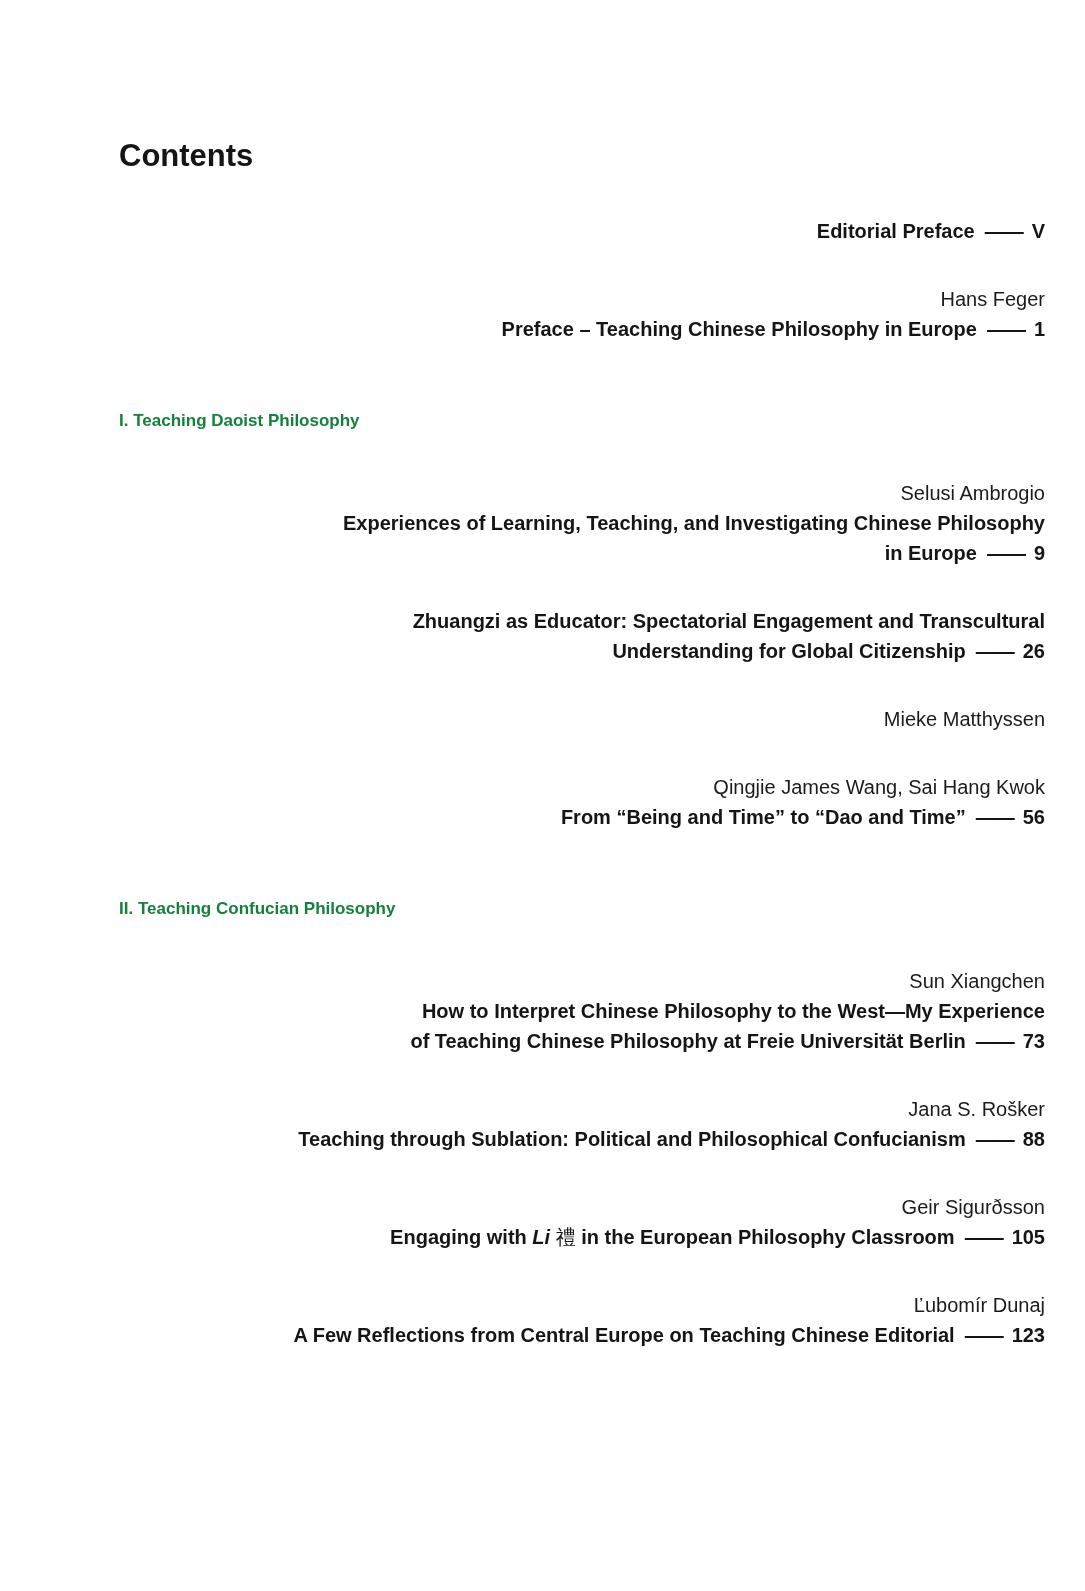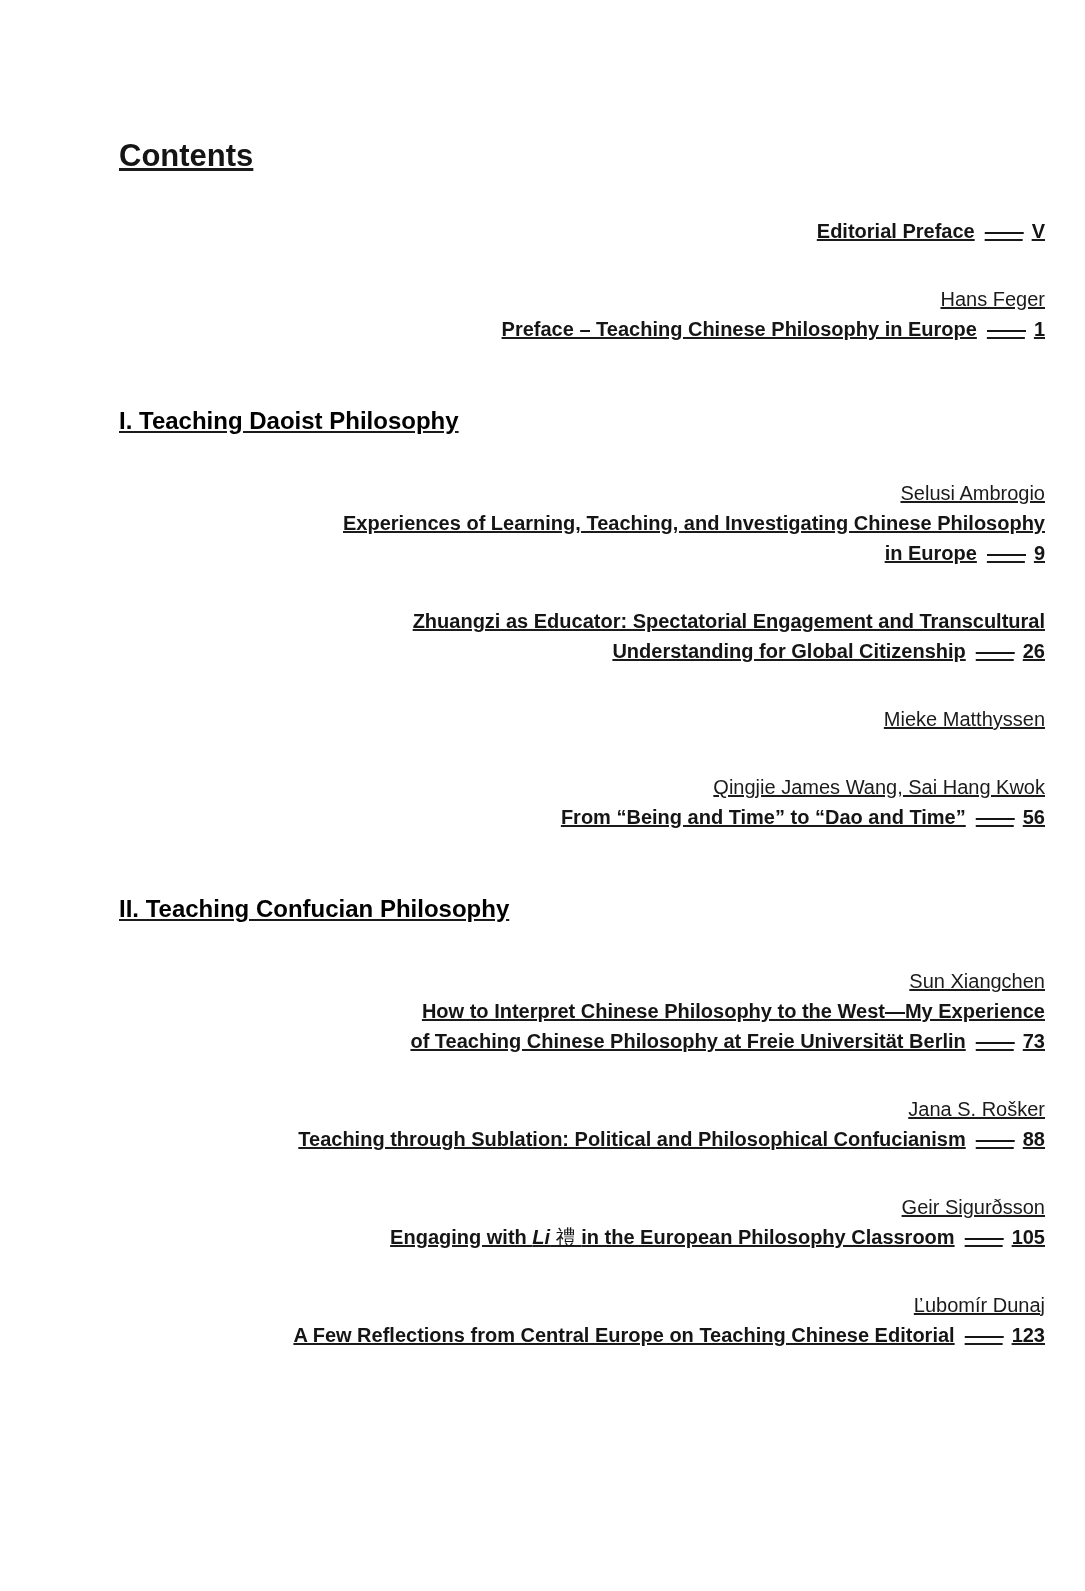"Contents" .page { text-decoration: underline -> none }
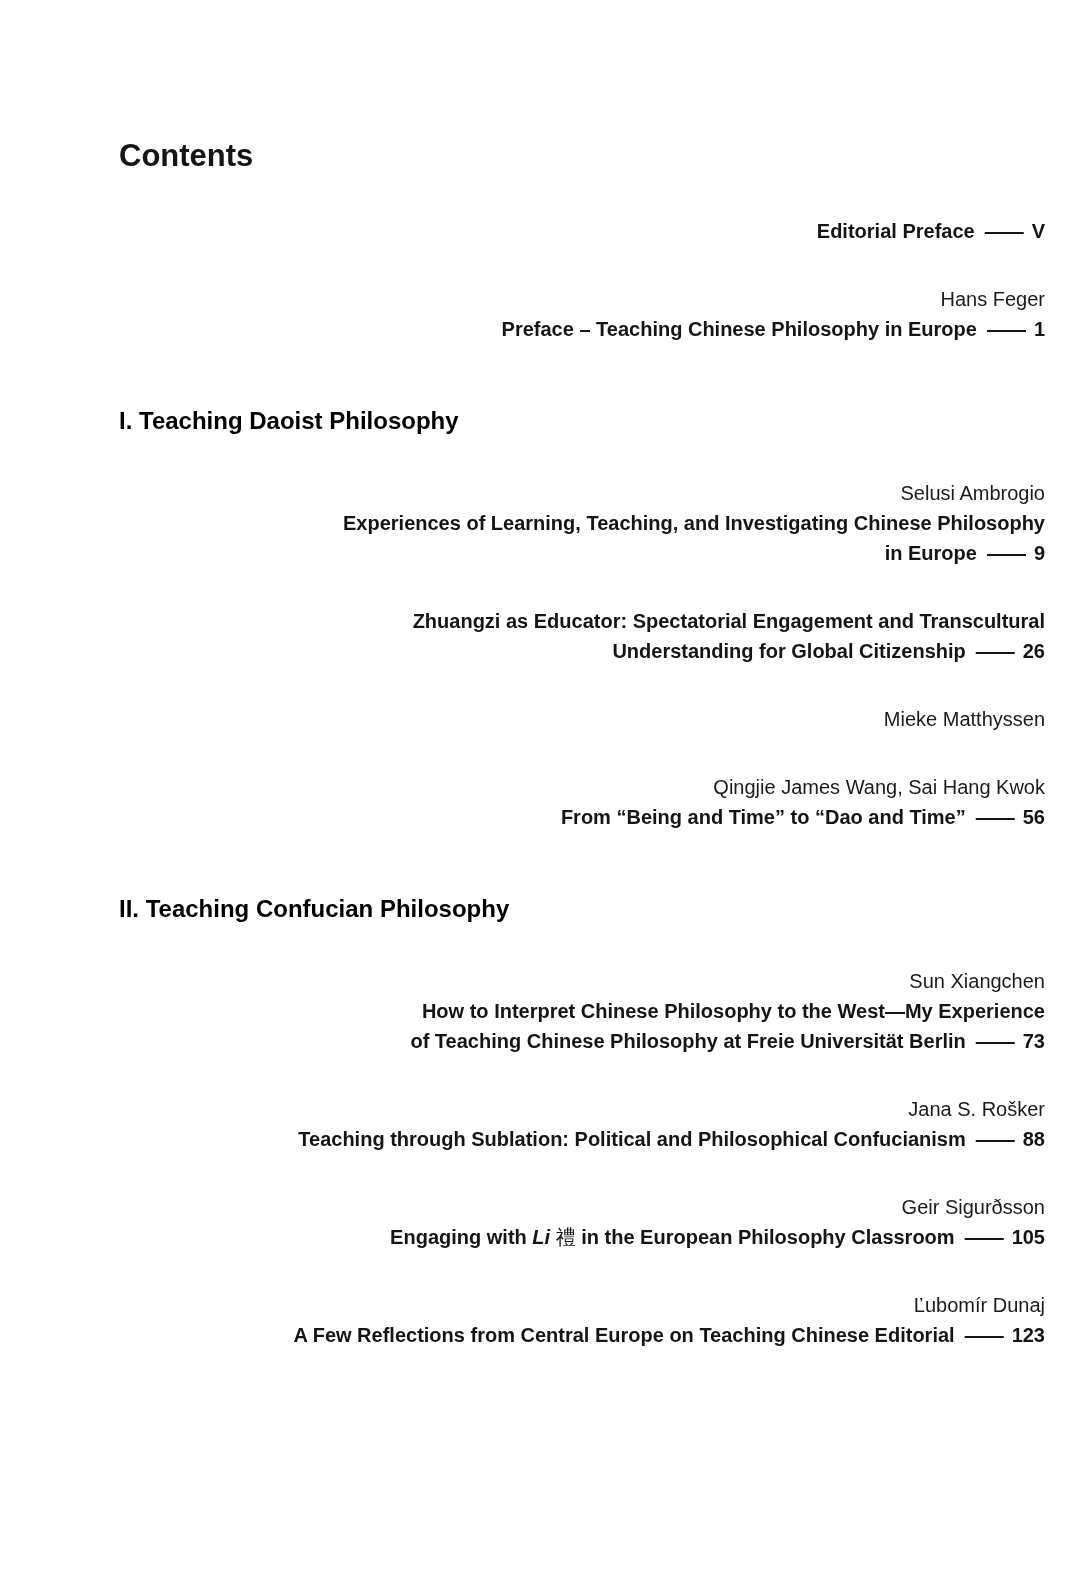"I. Teaching Daoist Philosophy" .section-heading { color: #000000 -> #15803d; font-size: 24px -> 17px }
